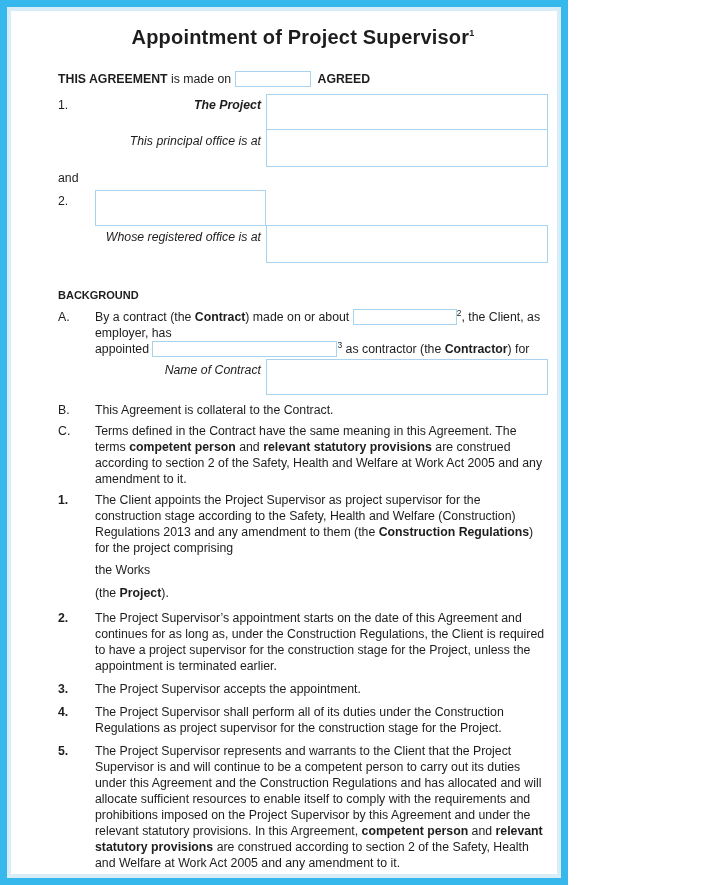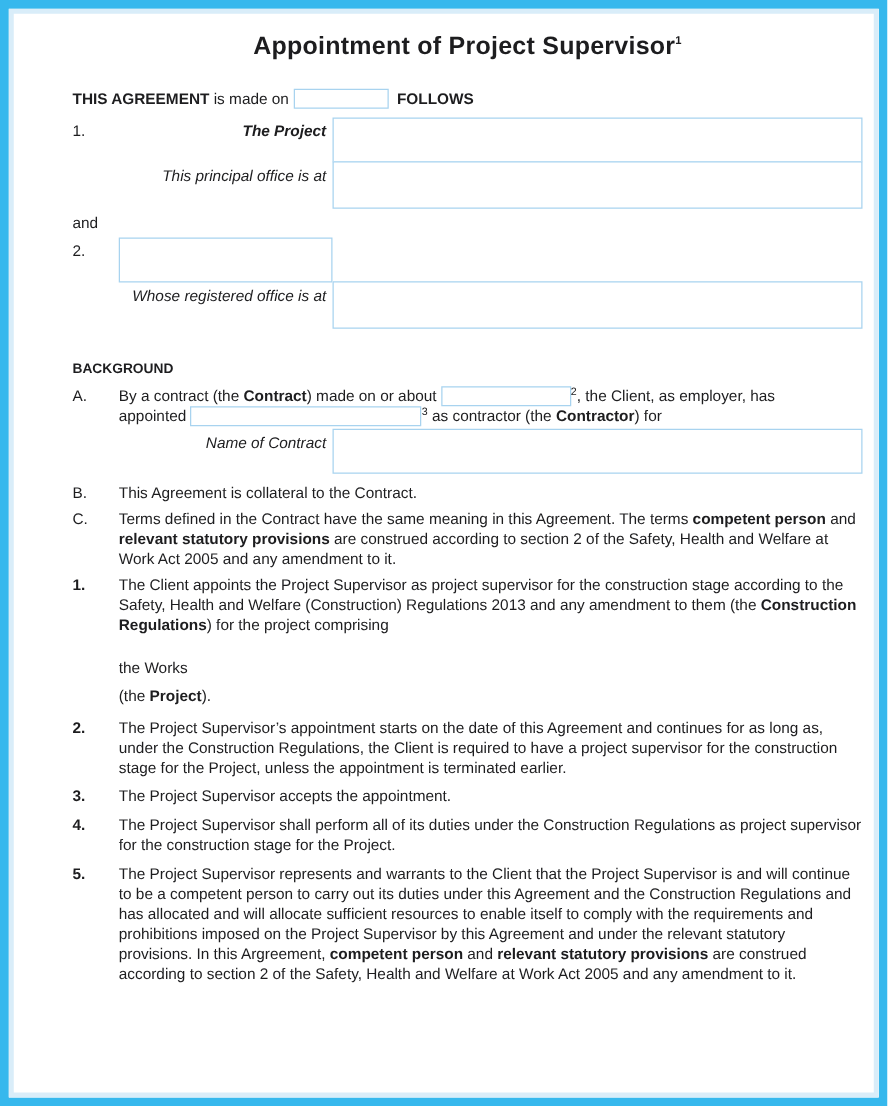"Appointment of Project Supervisor1" .page { width: 710px -> 568px }
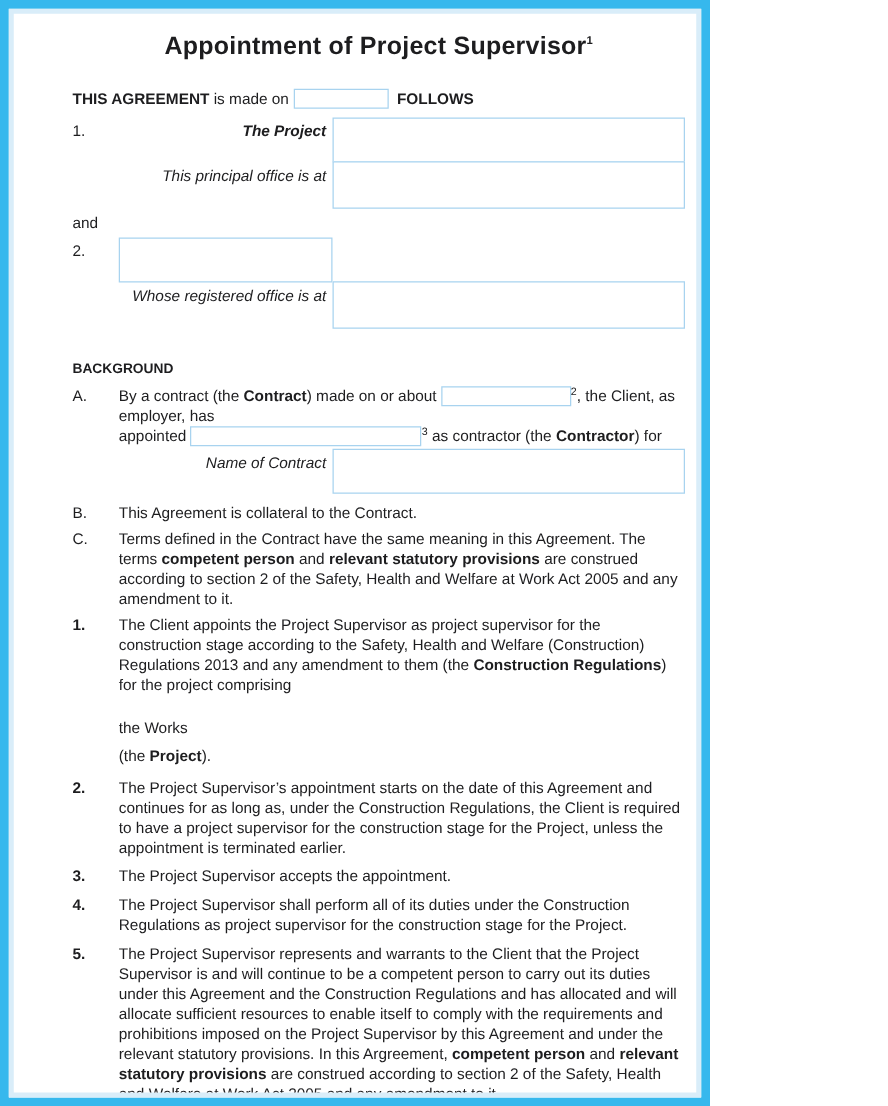"FOLLOWS" span.b { text: FOLLOWS -> AGREED }
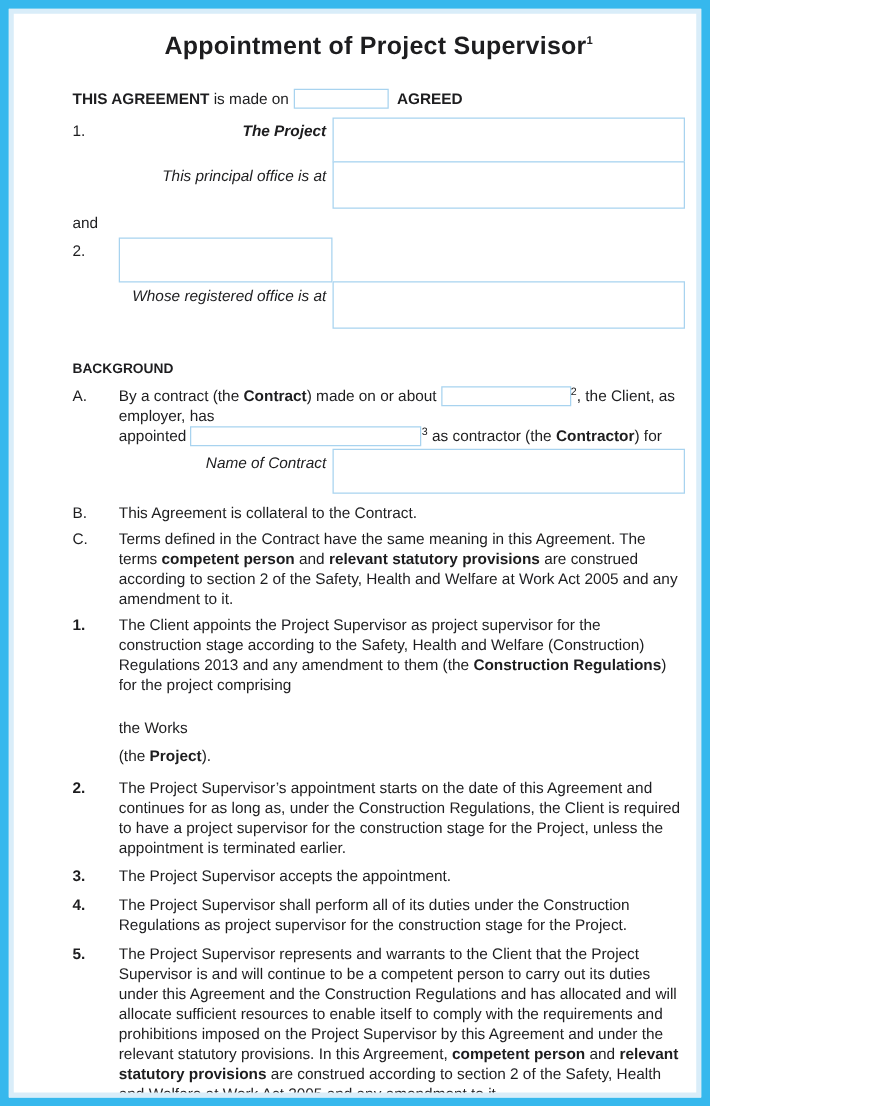"the Works" .sub-line { margin-top: 18px -> 6px }
